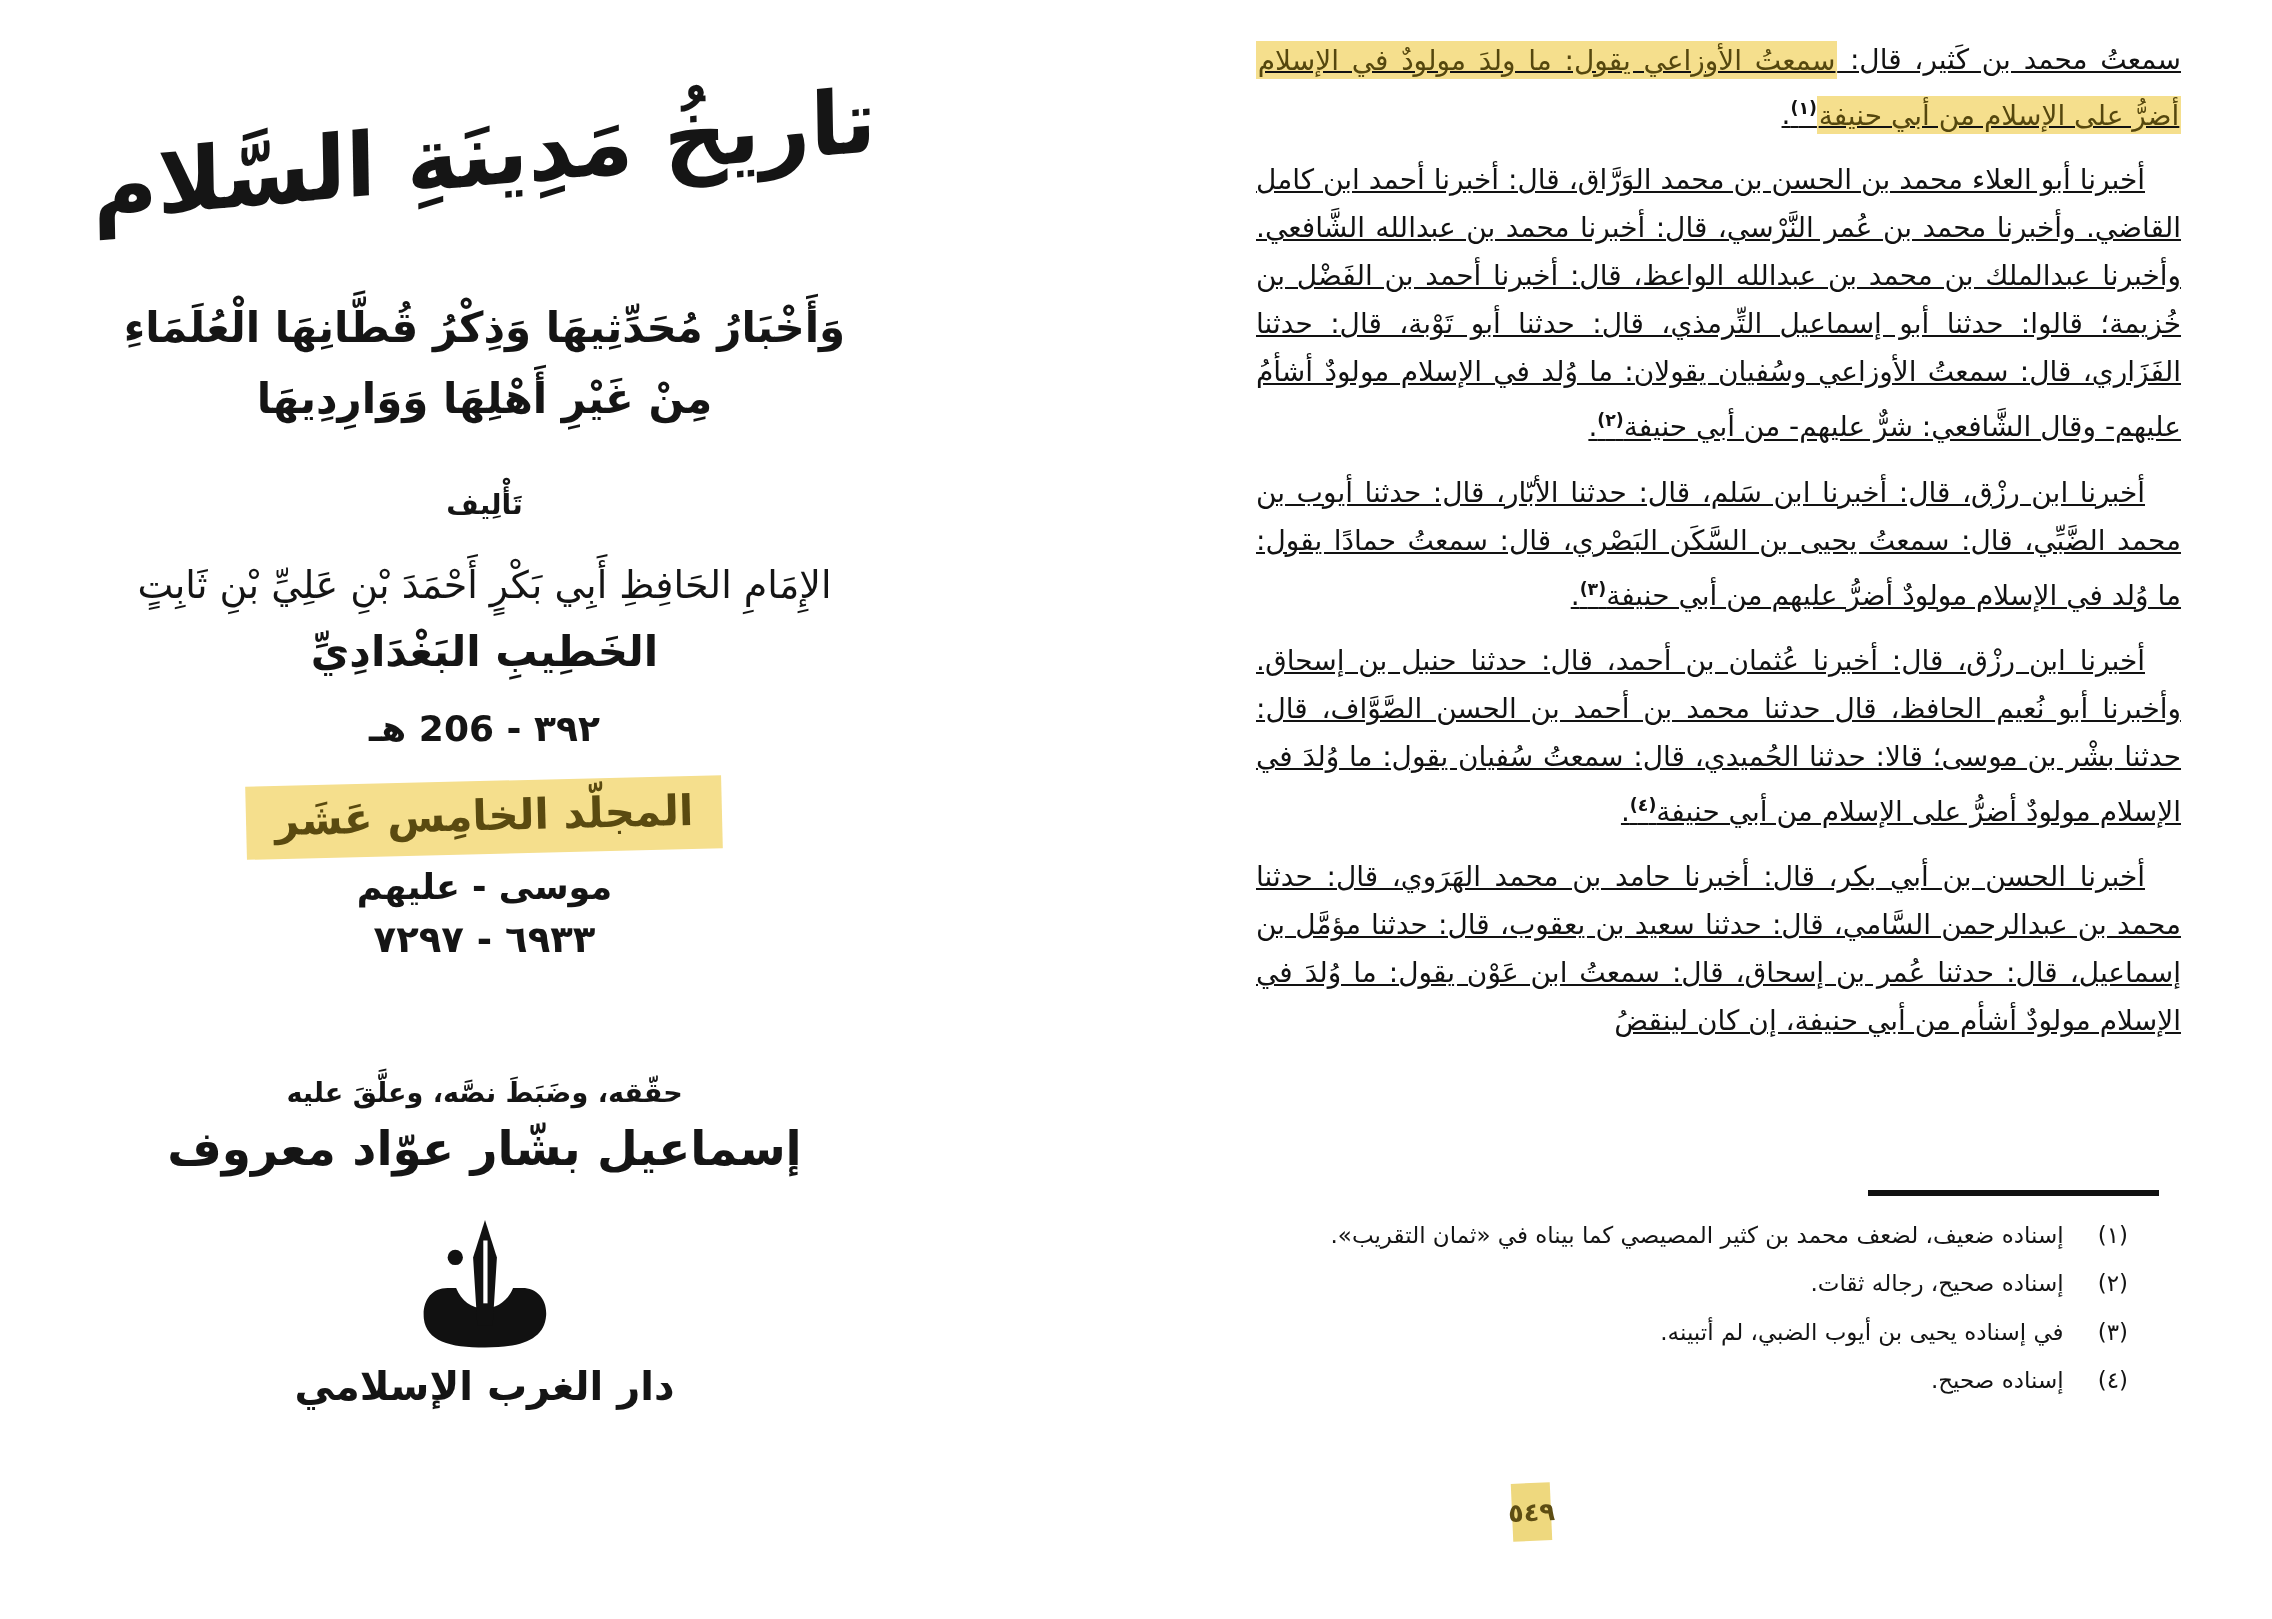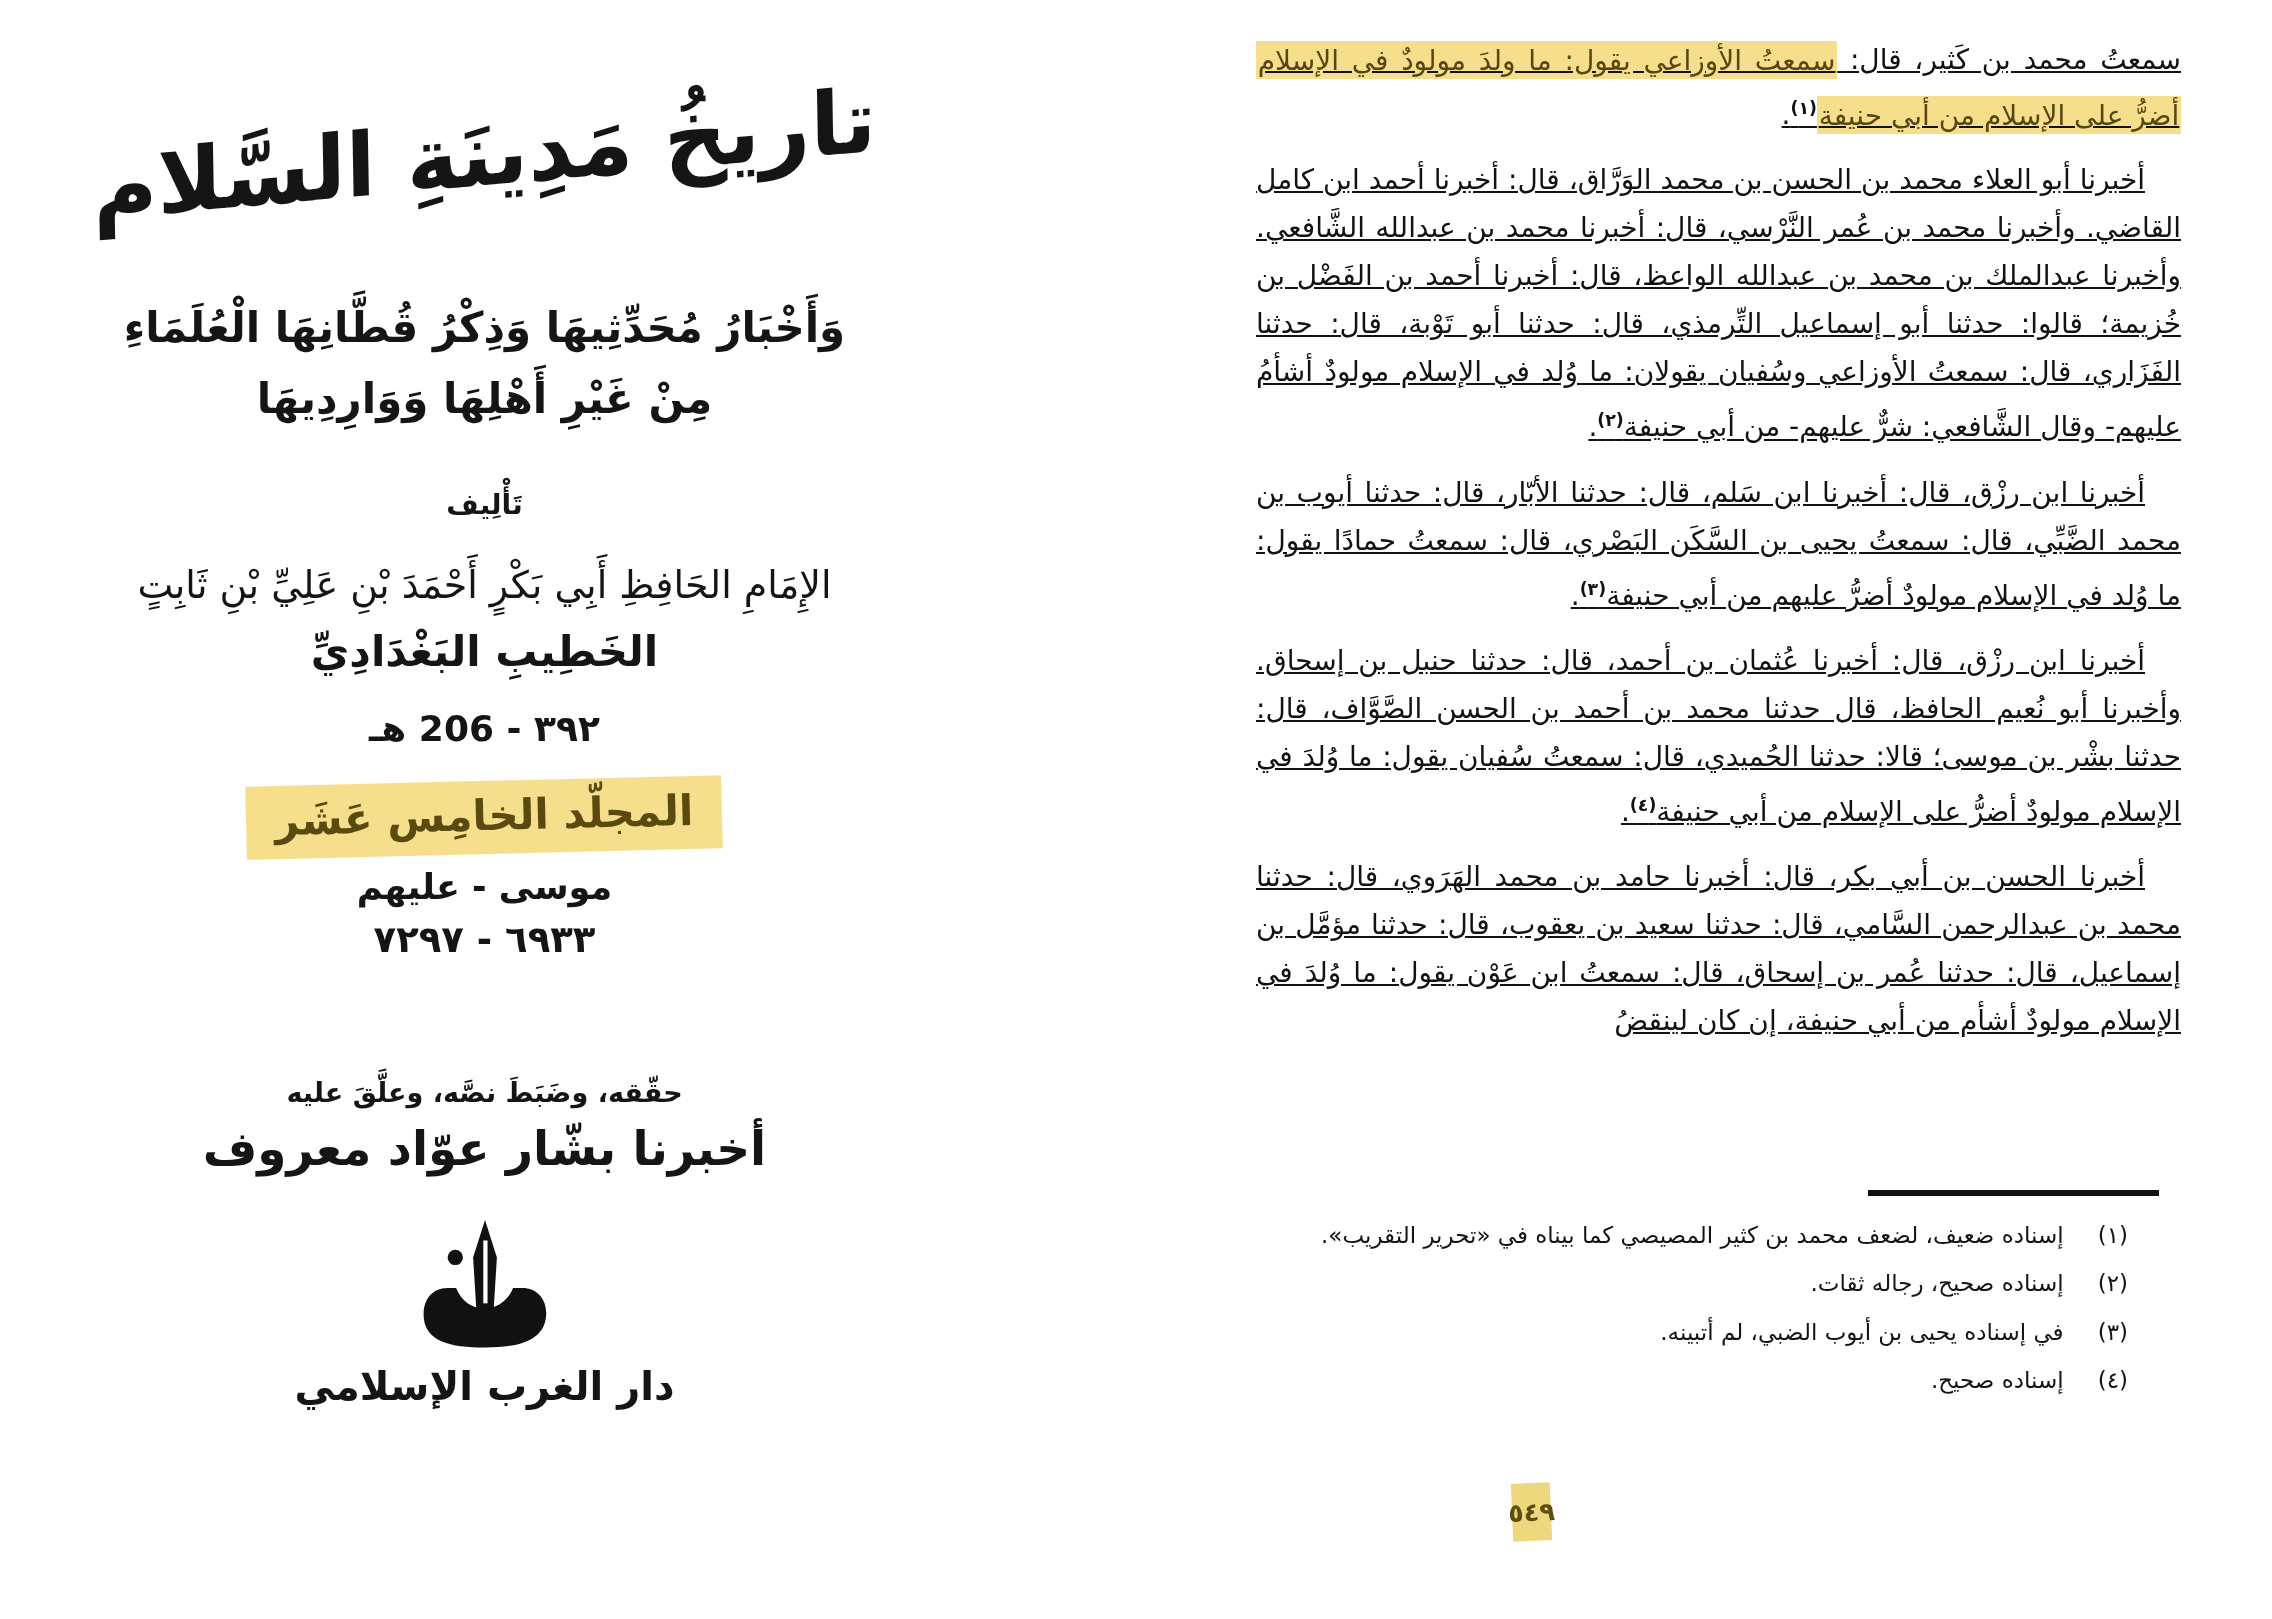"أخبرنا بشّار عوّاد معروف" div.lp-editor-name { text: أخبرنا -> إسماعيل }
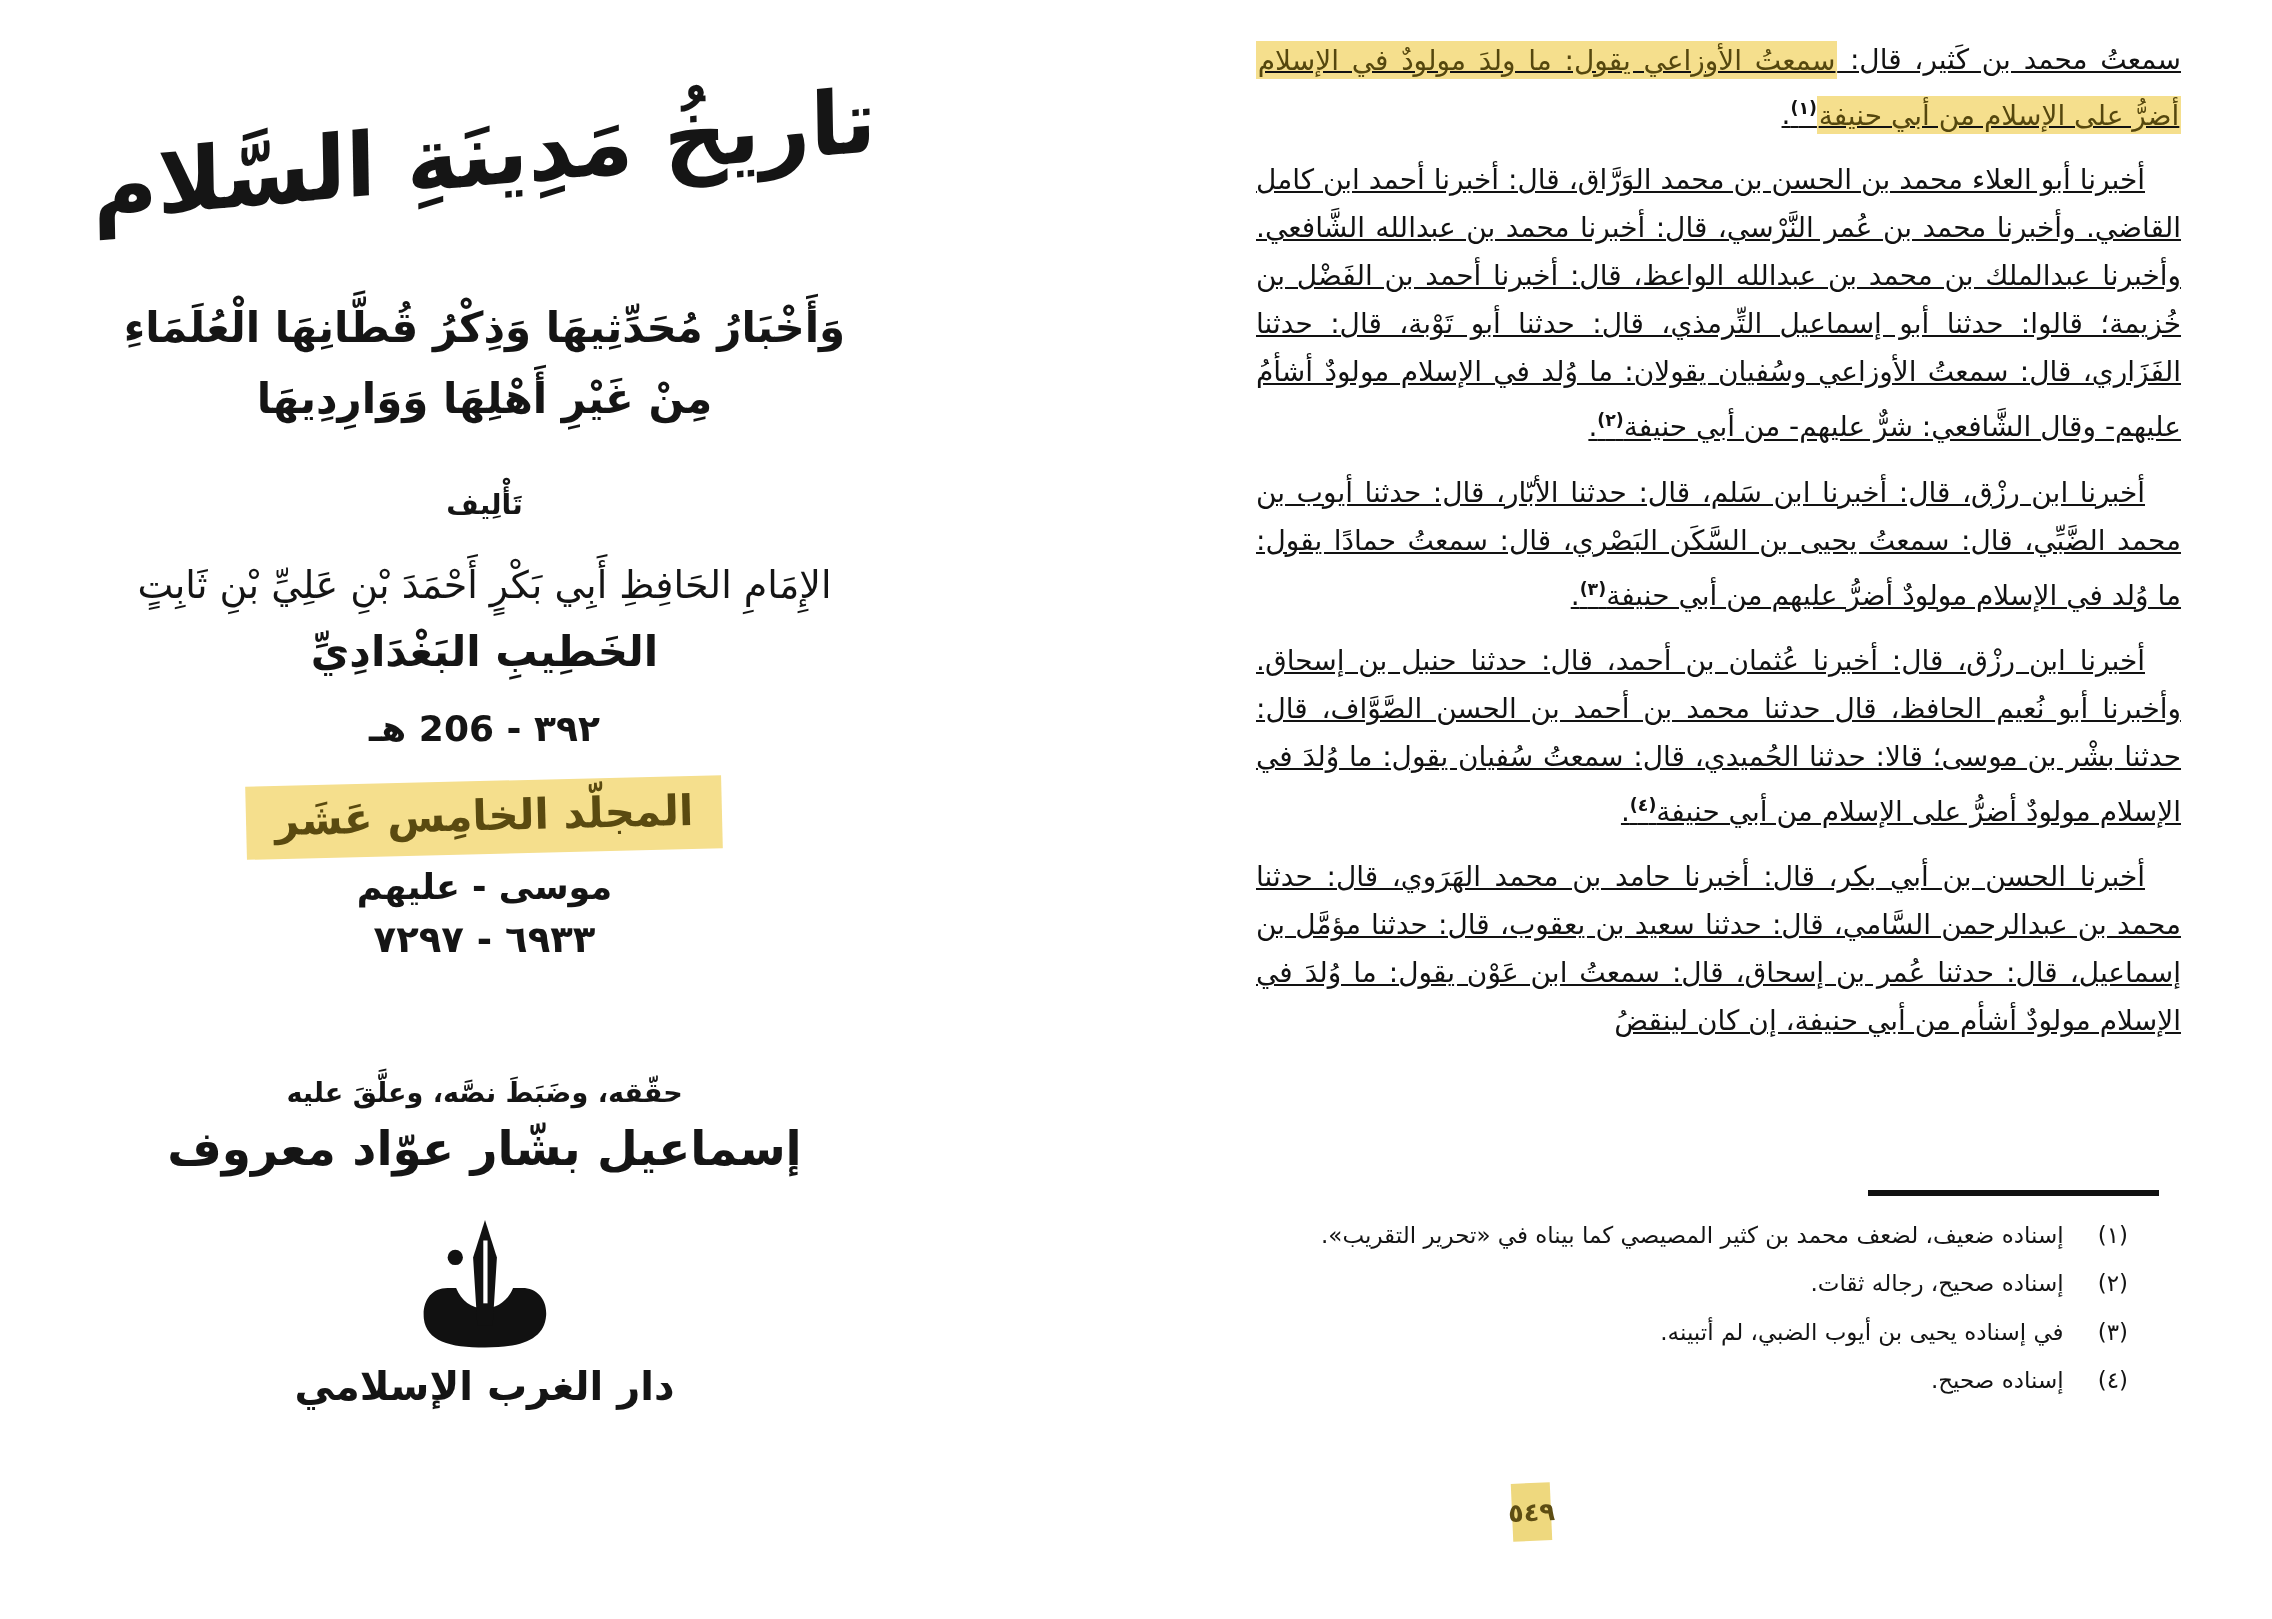"إسناده ضعيف، لضعف محمد بن" span.fn-text { text: تحرير -> ثمان }
